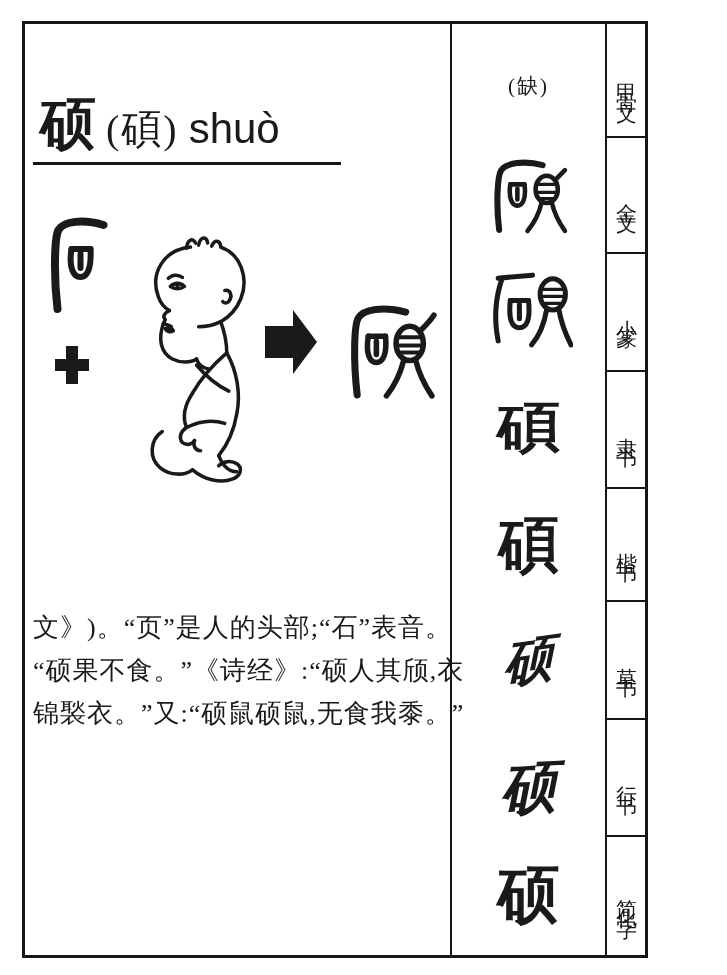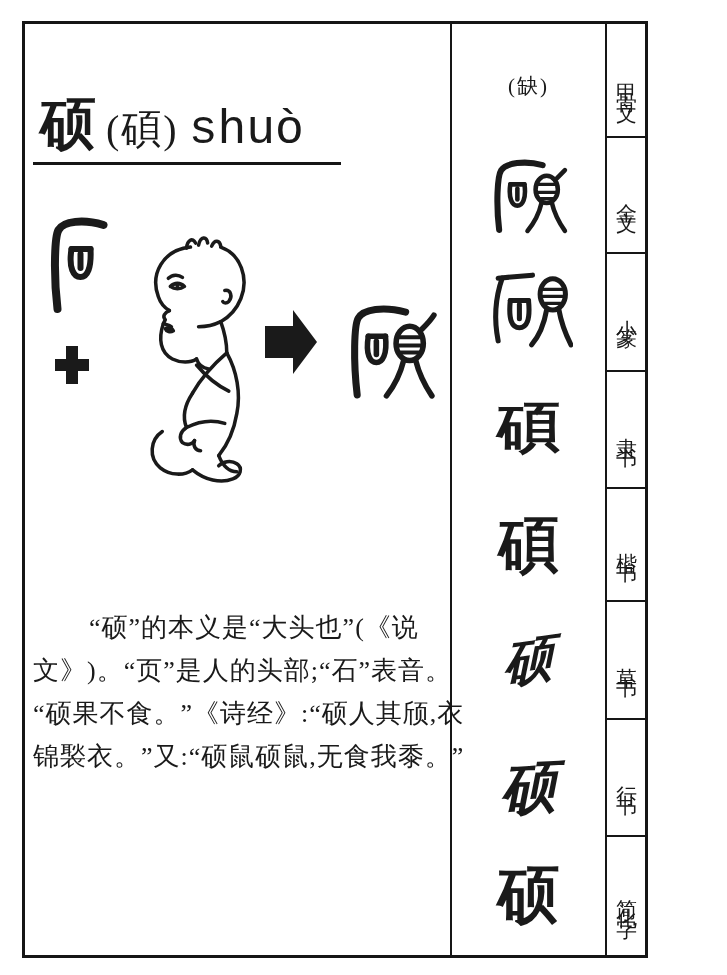"shuò" .hw-pinyin { font-family: Liberation Mono, monospace -> Liberation Sans, sans-serif; font-size: 48px -> 42px }
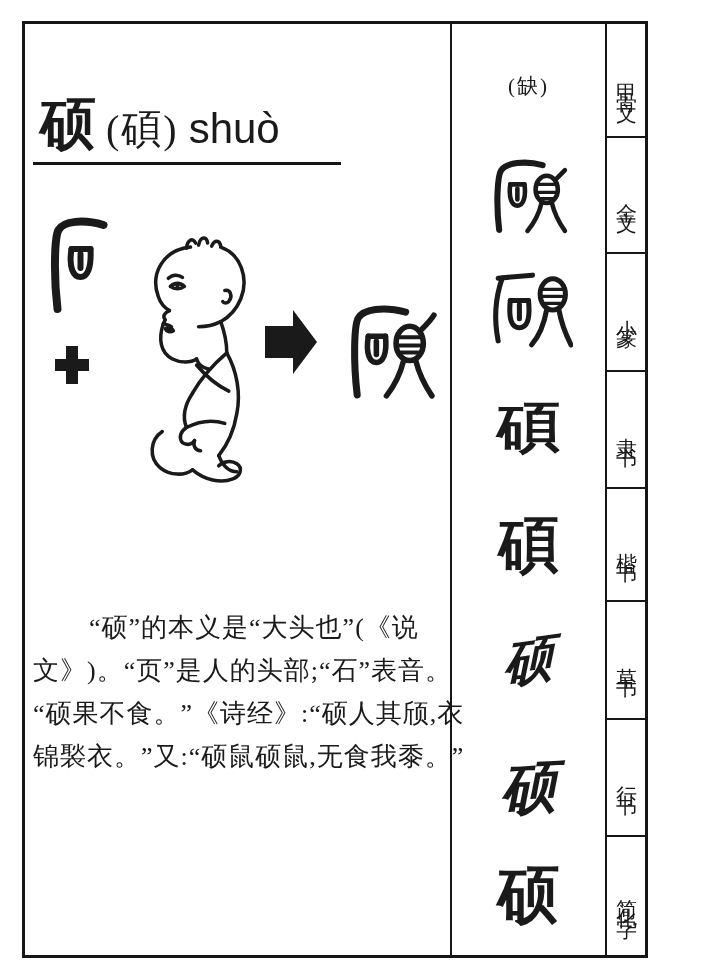"“硕”的本义是“大头也”(《说" div.body-line { html: <div>“硕”的本义是“大头也”(《说</div> -> none }
